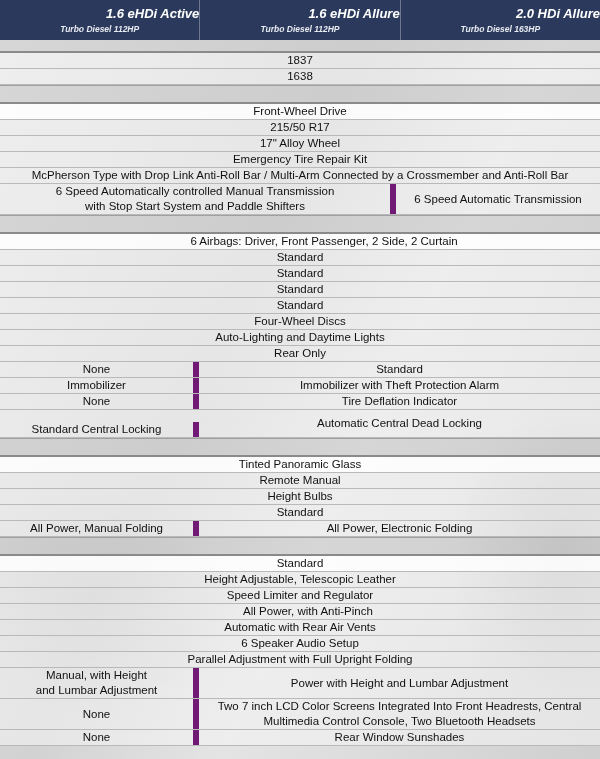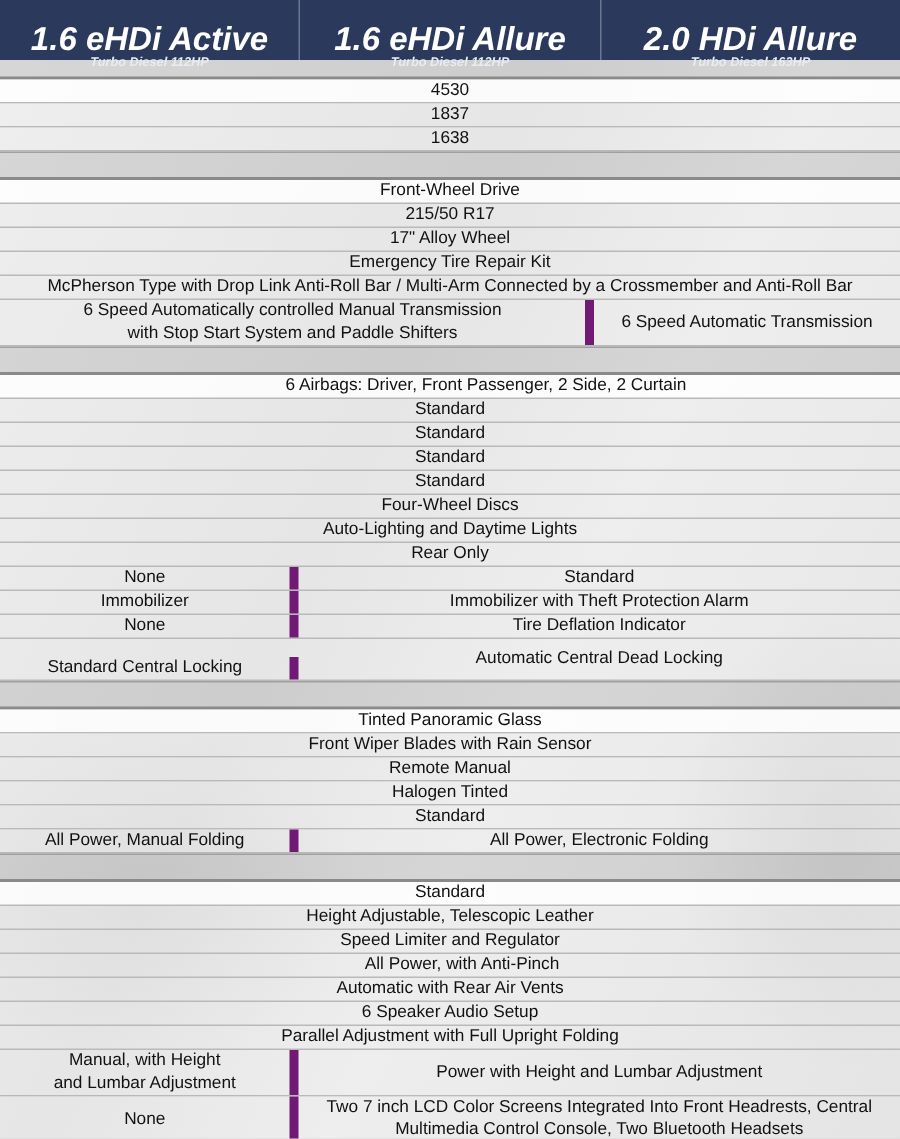"1.6 eHDi Active" .htitle { font-size: 22px -> 13px; margin-top: 17px -> 5px; text-align: none -> right }
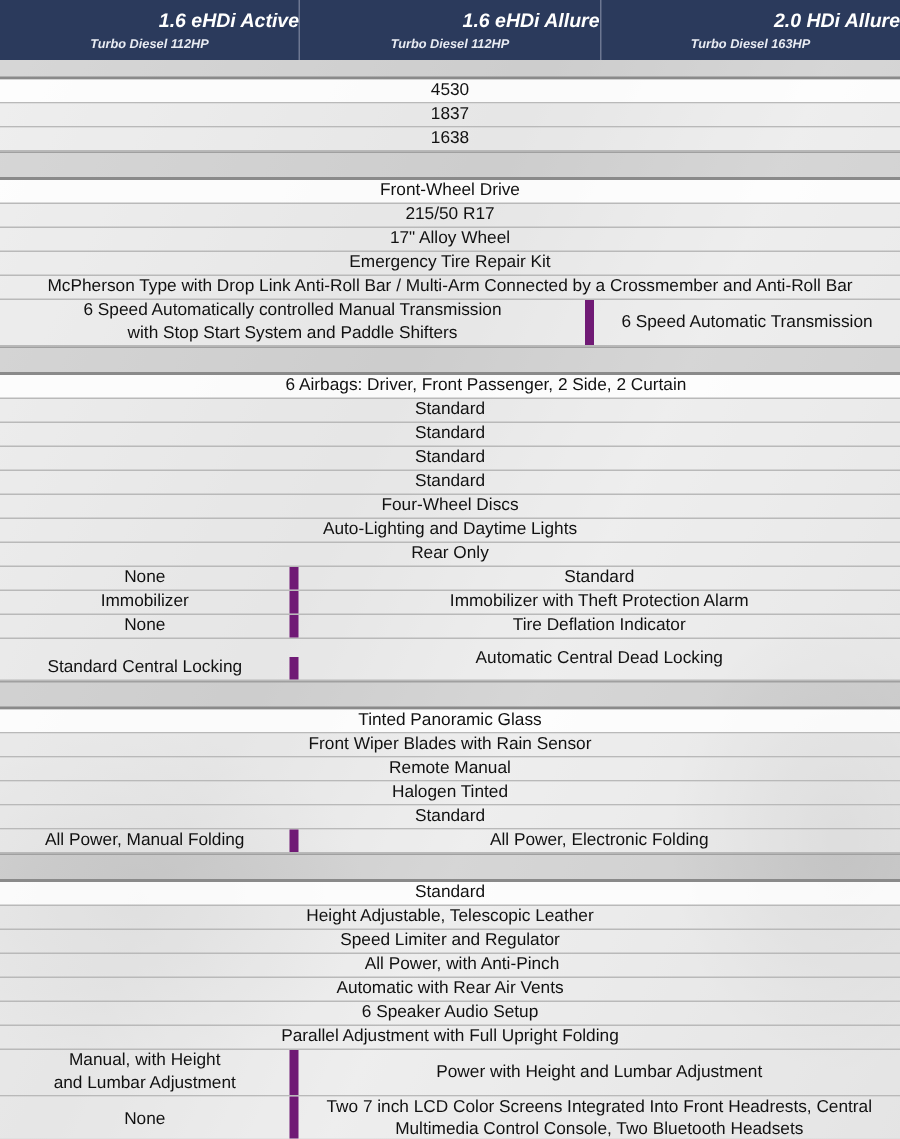"4530" div.row { html: <div> <div>4530</div> </div> -> none }
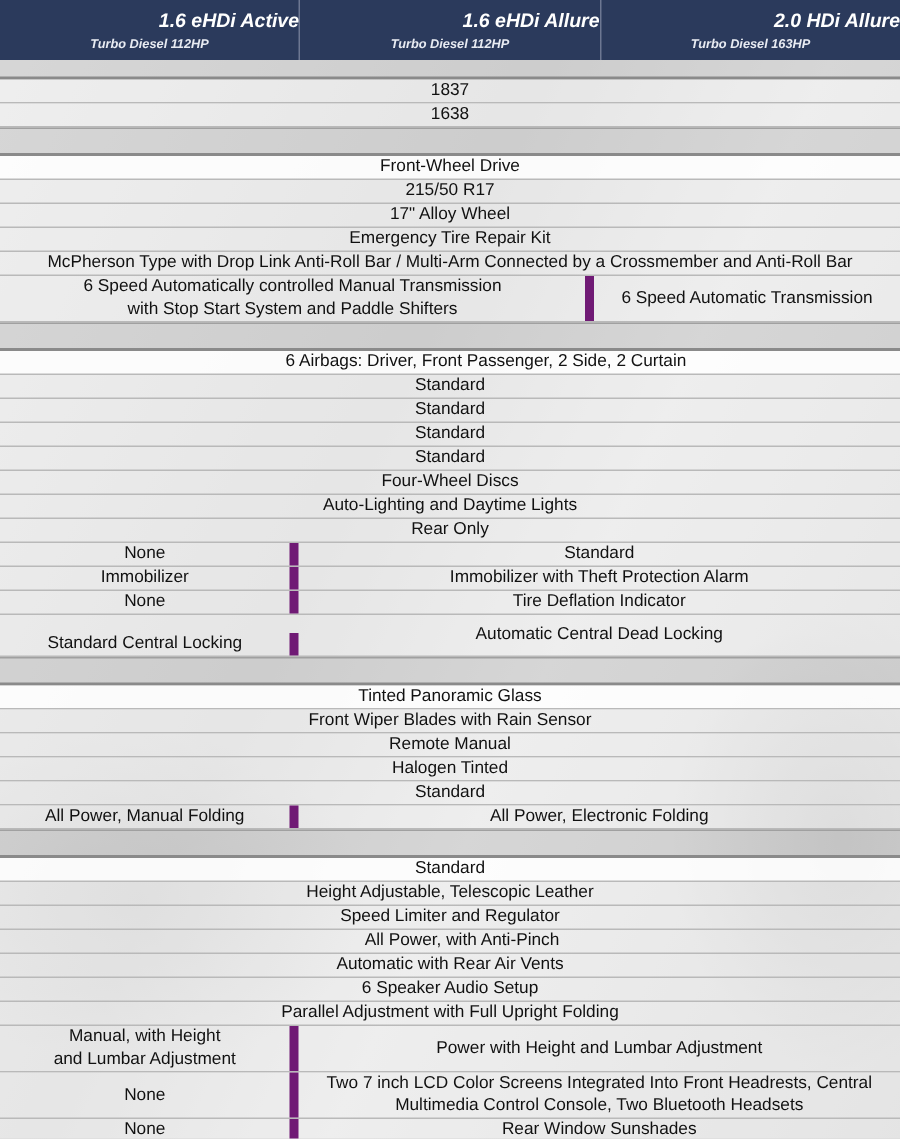"Front Wiper Blades with Rain" div.row { html: <div> <div>Front Wiper Blades with Rain Sensor</div> </div> -> none }
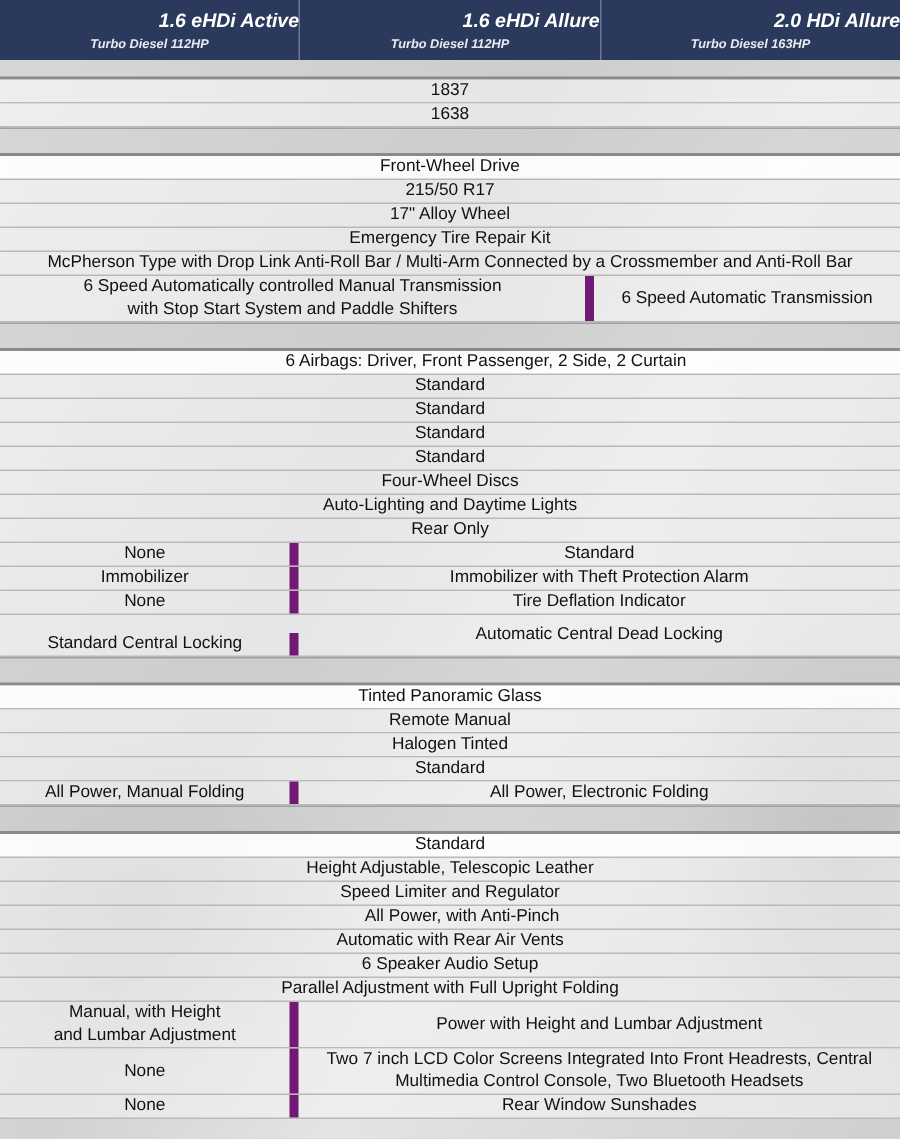"Halogen Tinted" div.cell { text: Halogen Tinted -> Height Bulbs }
